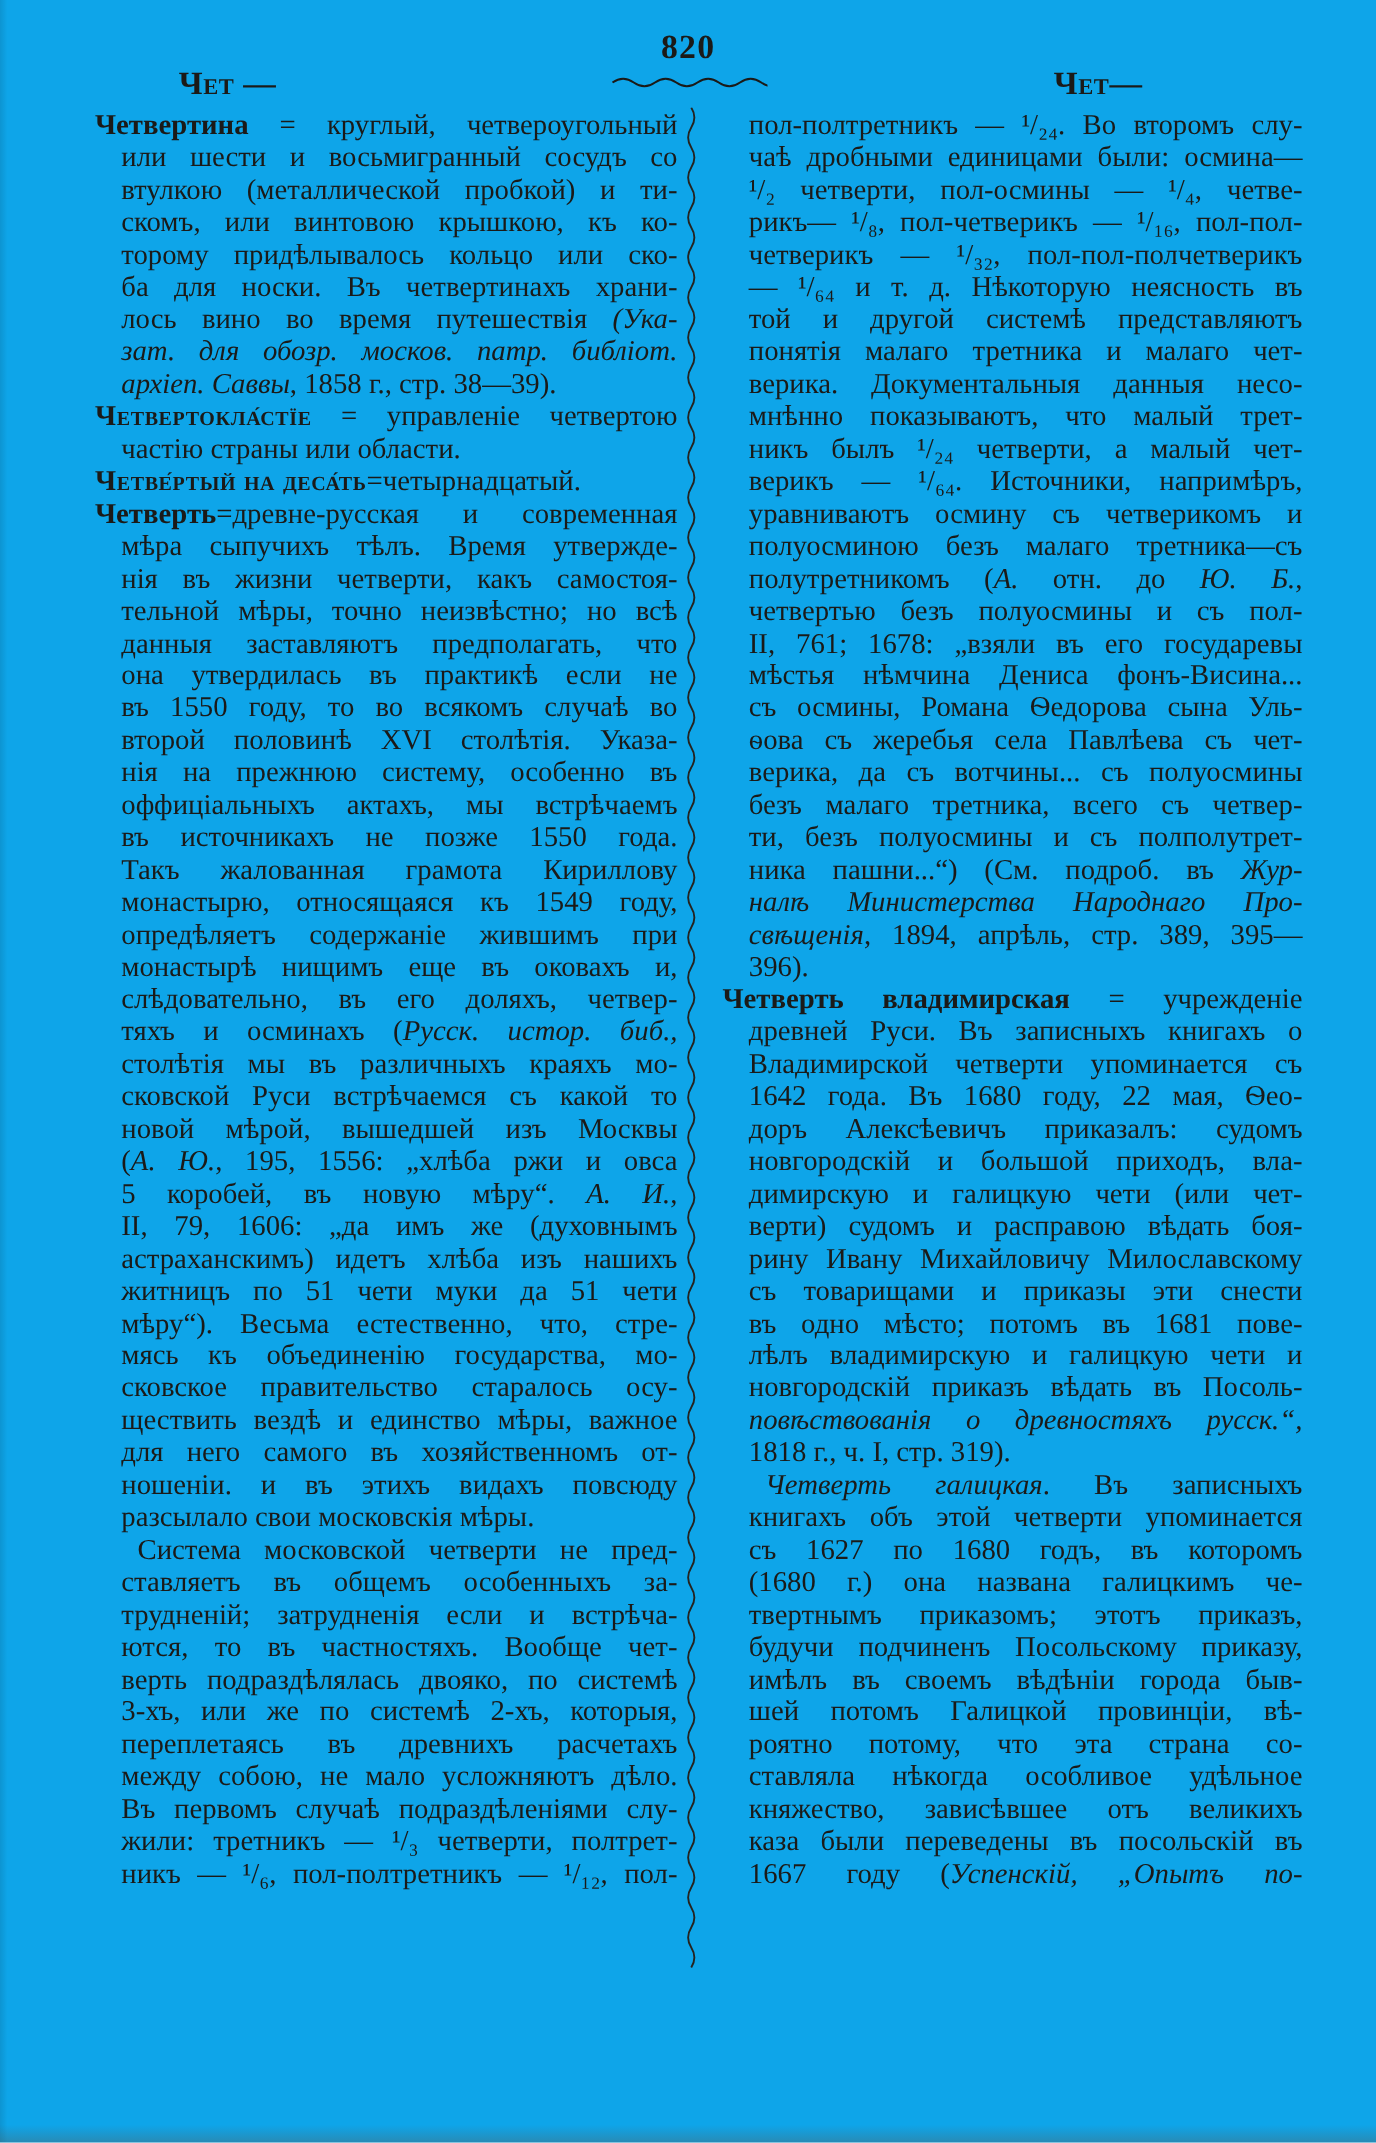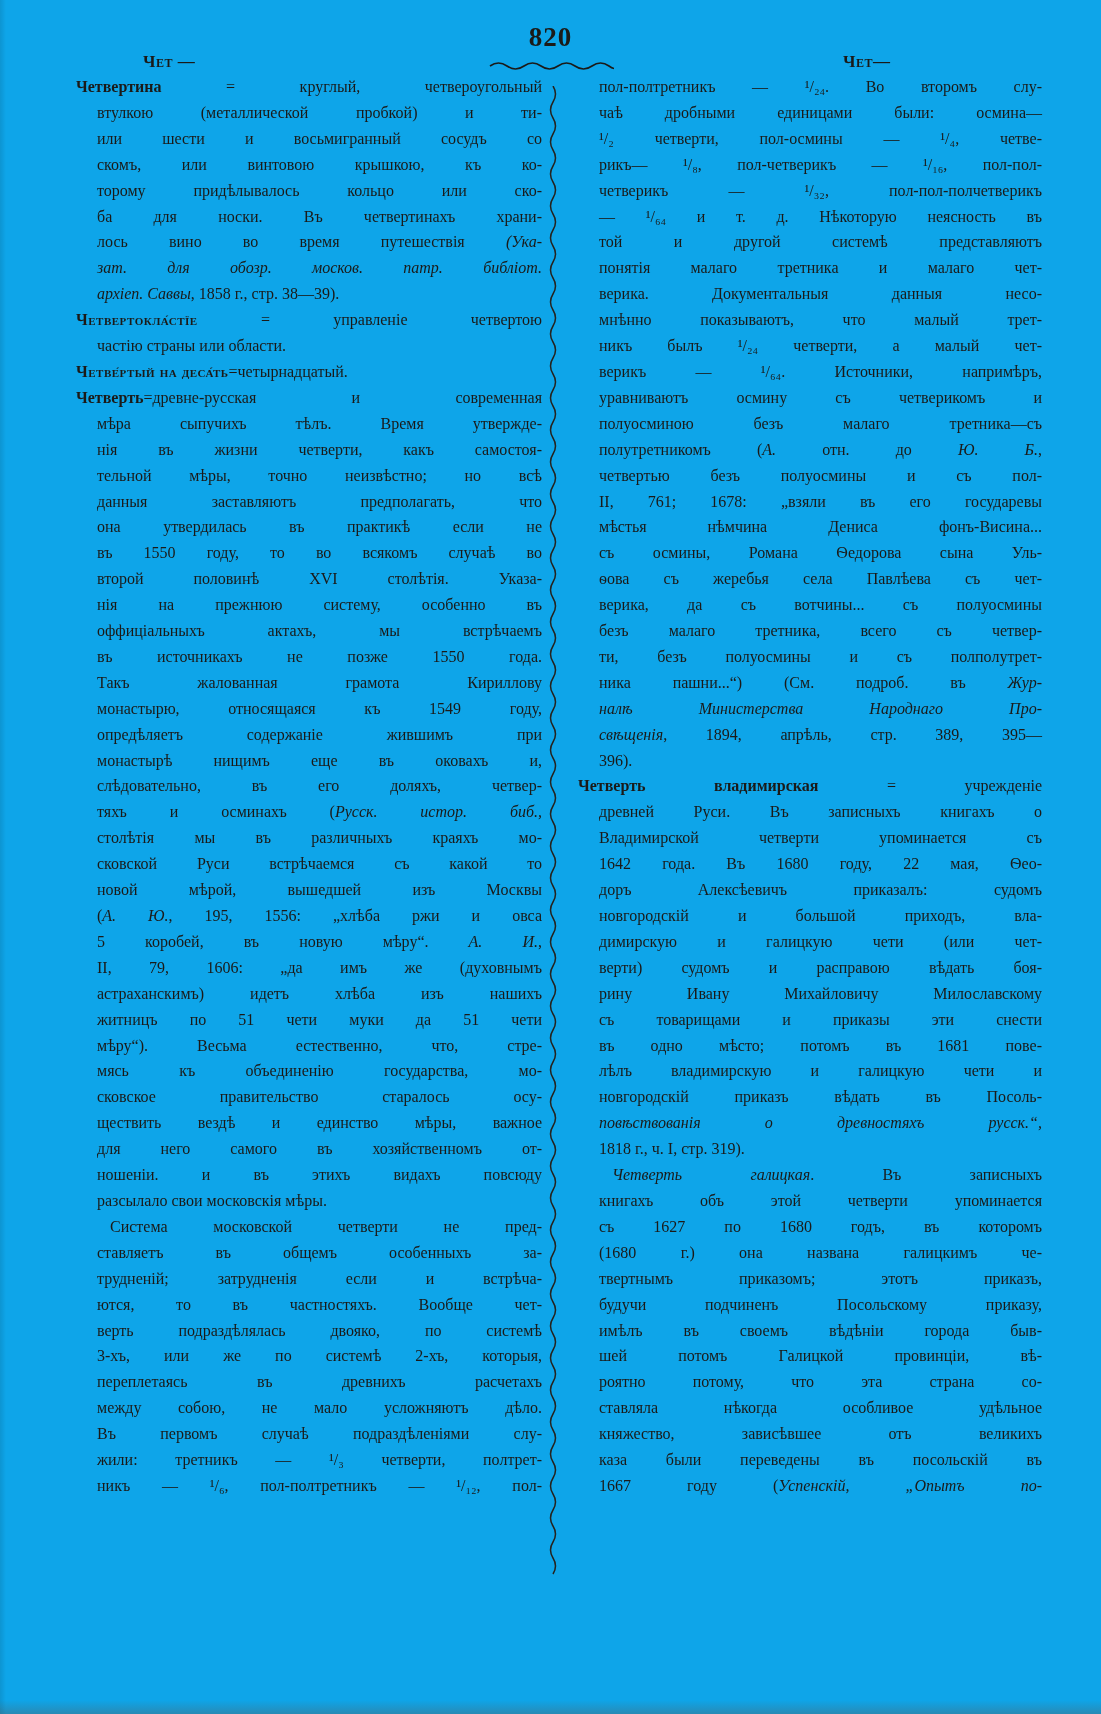"Чет —" .running-head { font-size: 17px -> 26px }
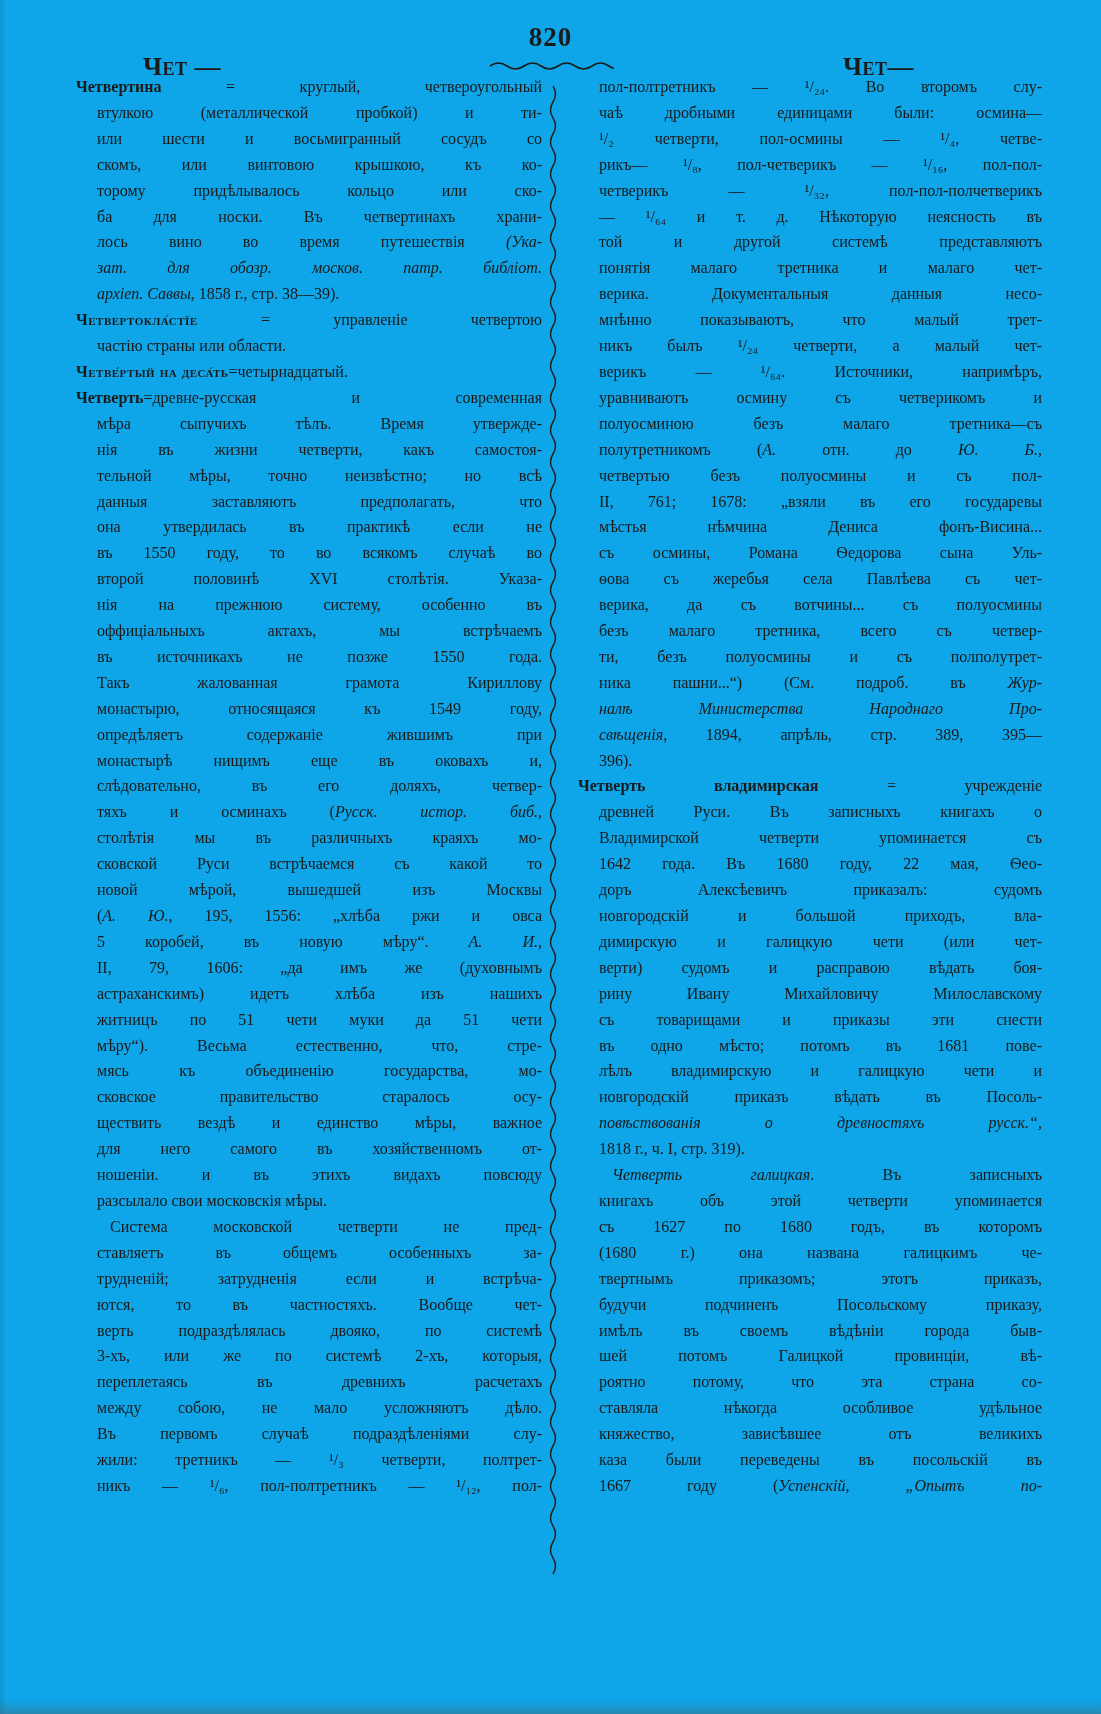"Четвертина = круглый, четвероугольный" .column { font-size: 16px -> 23px; top: 74px -> 87px }
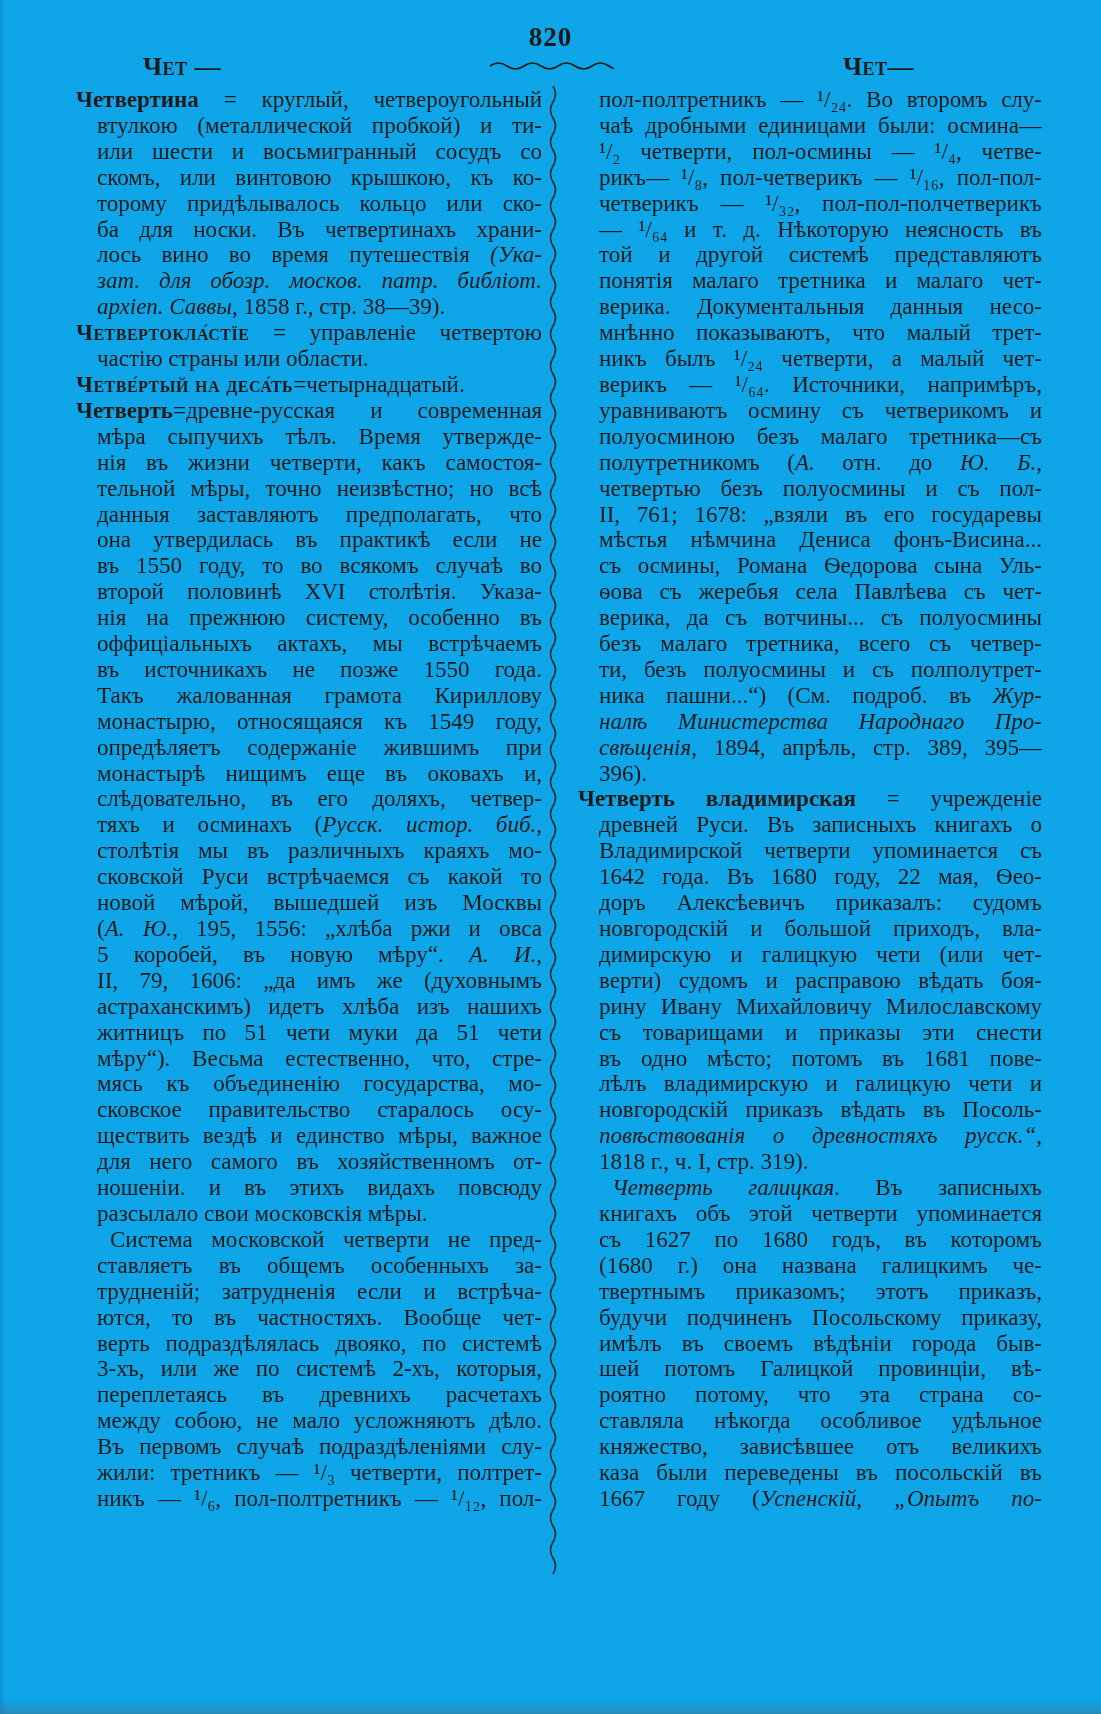"втулкою (металлической пробкой) и ти-" div.line { order: before "или шести и восьмигранный сосудъ" -> after "или шести и восьмигранный сосудъ" }
